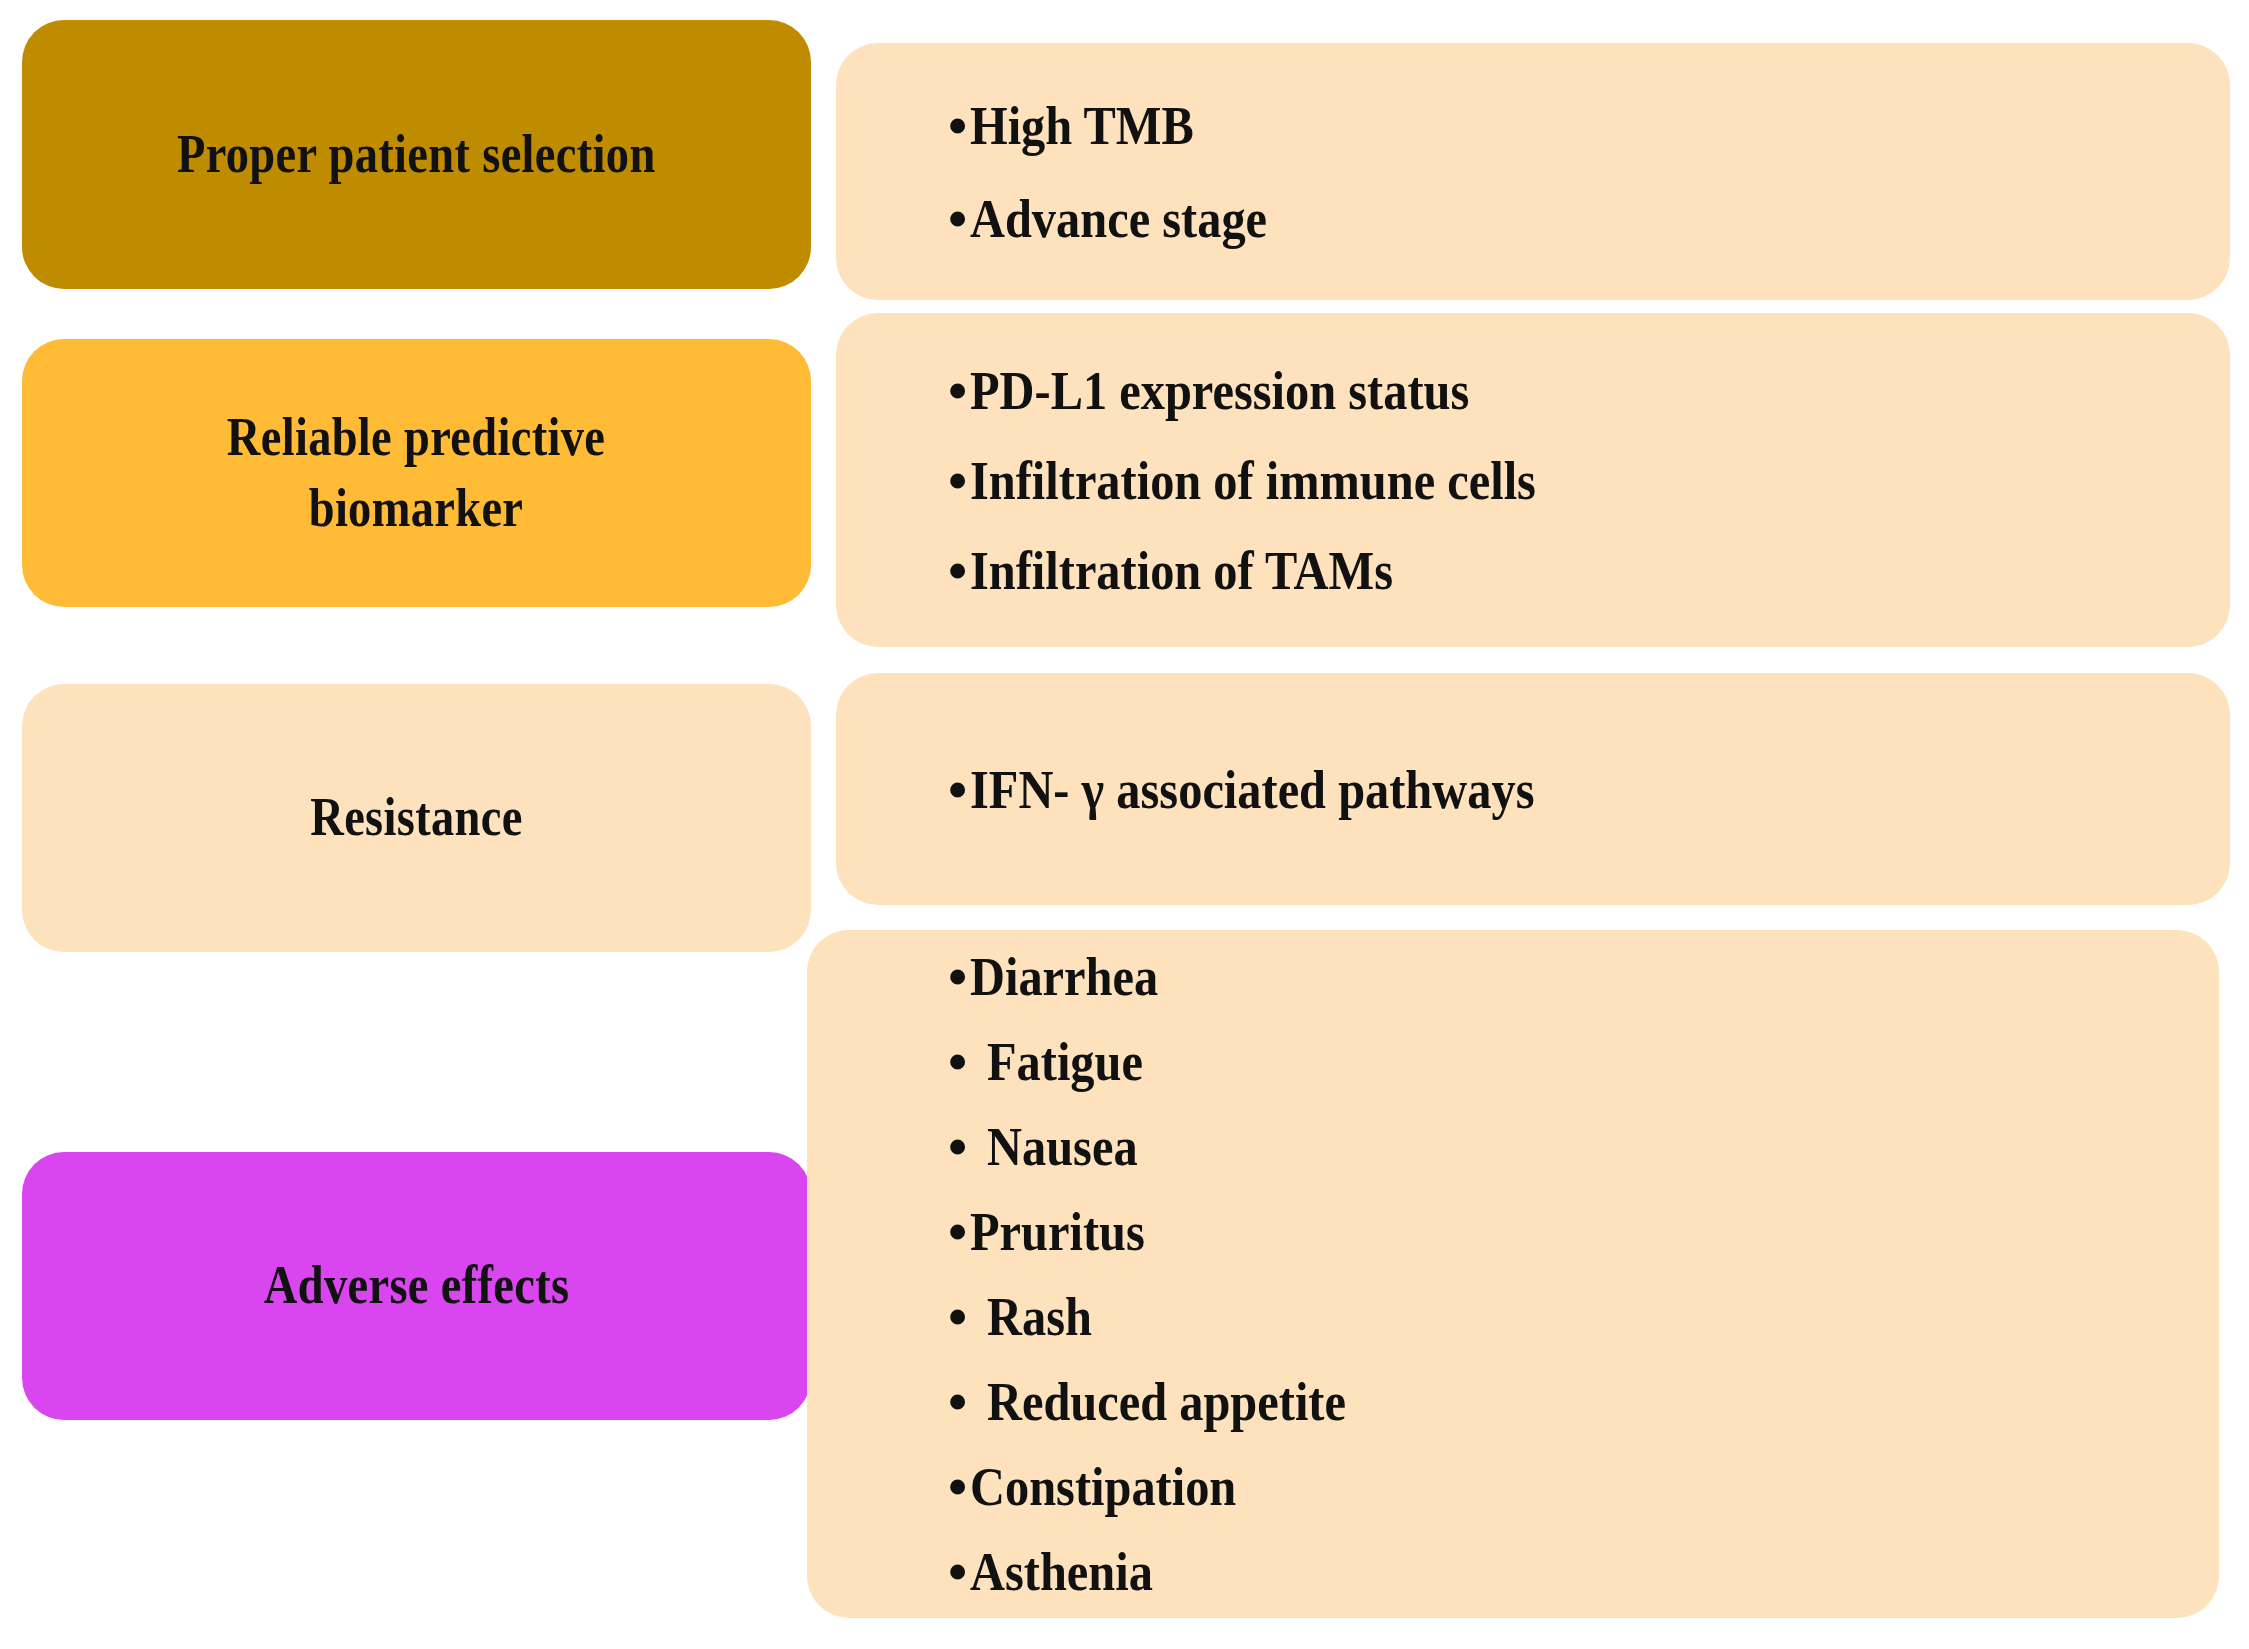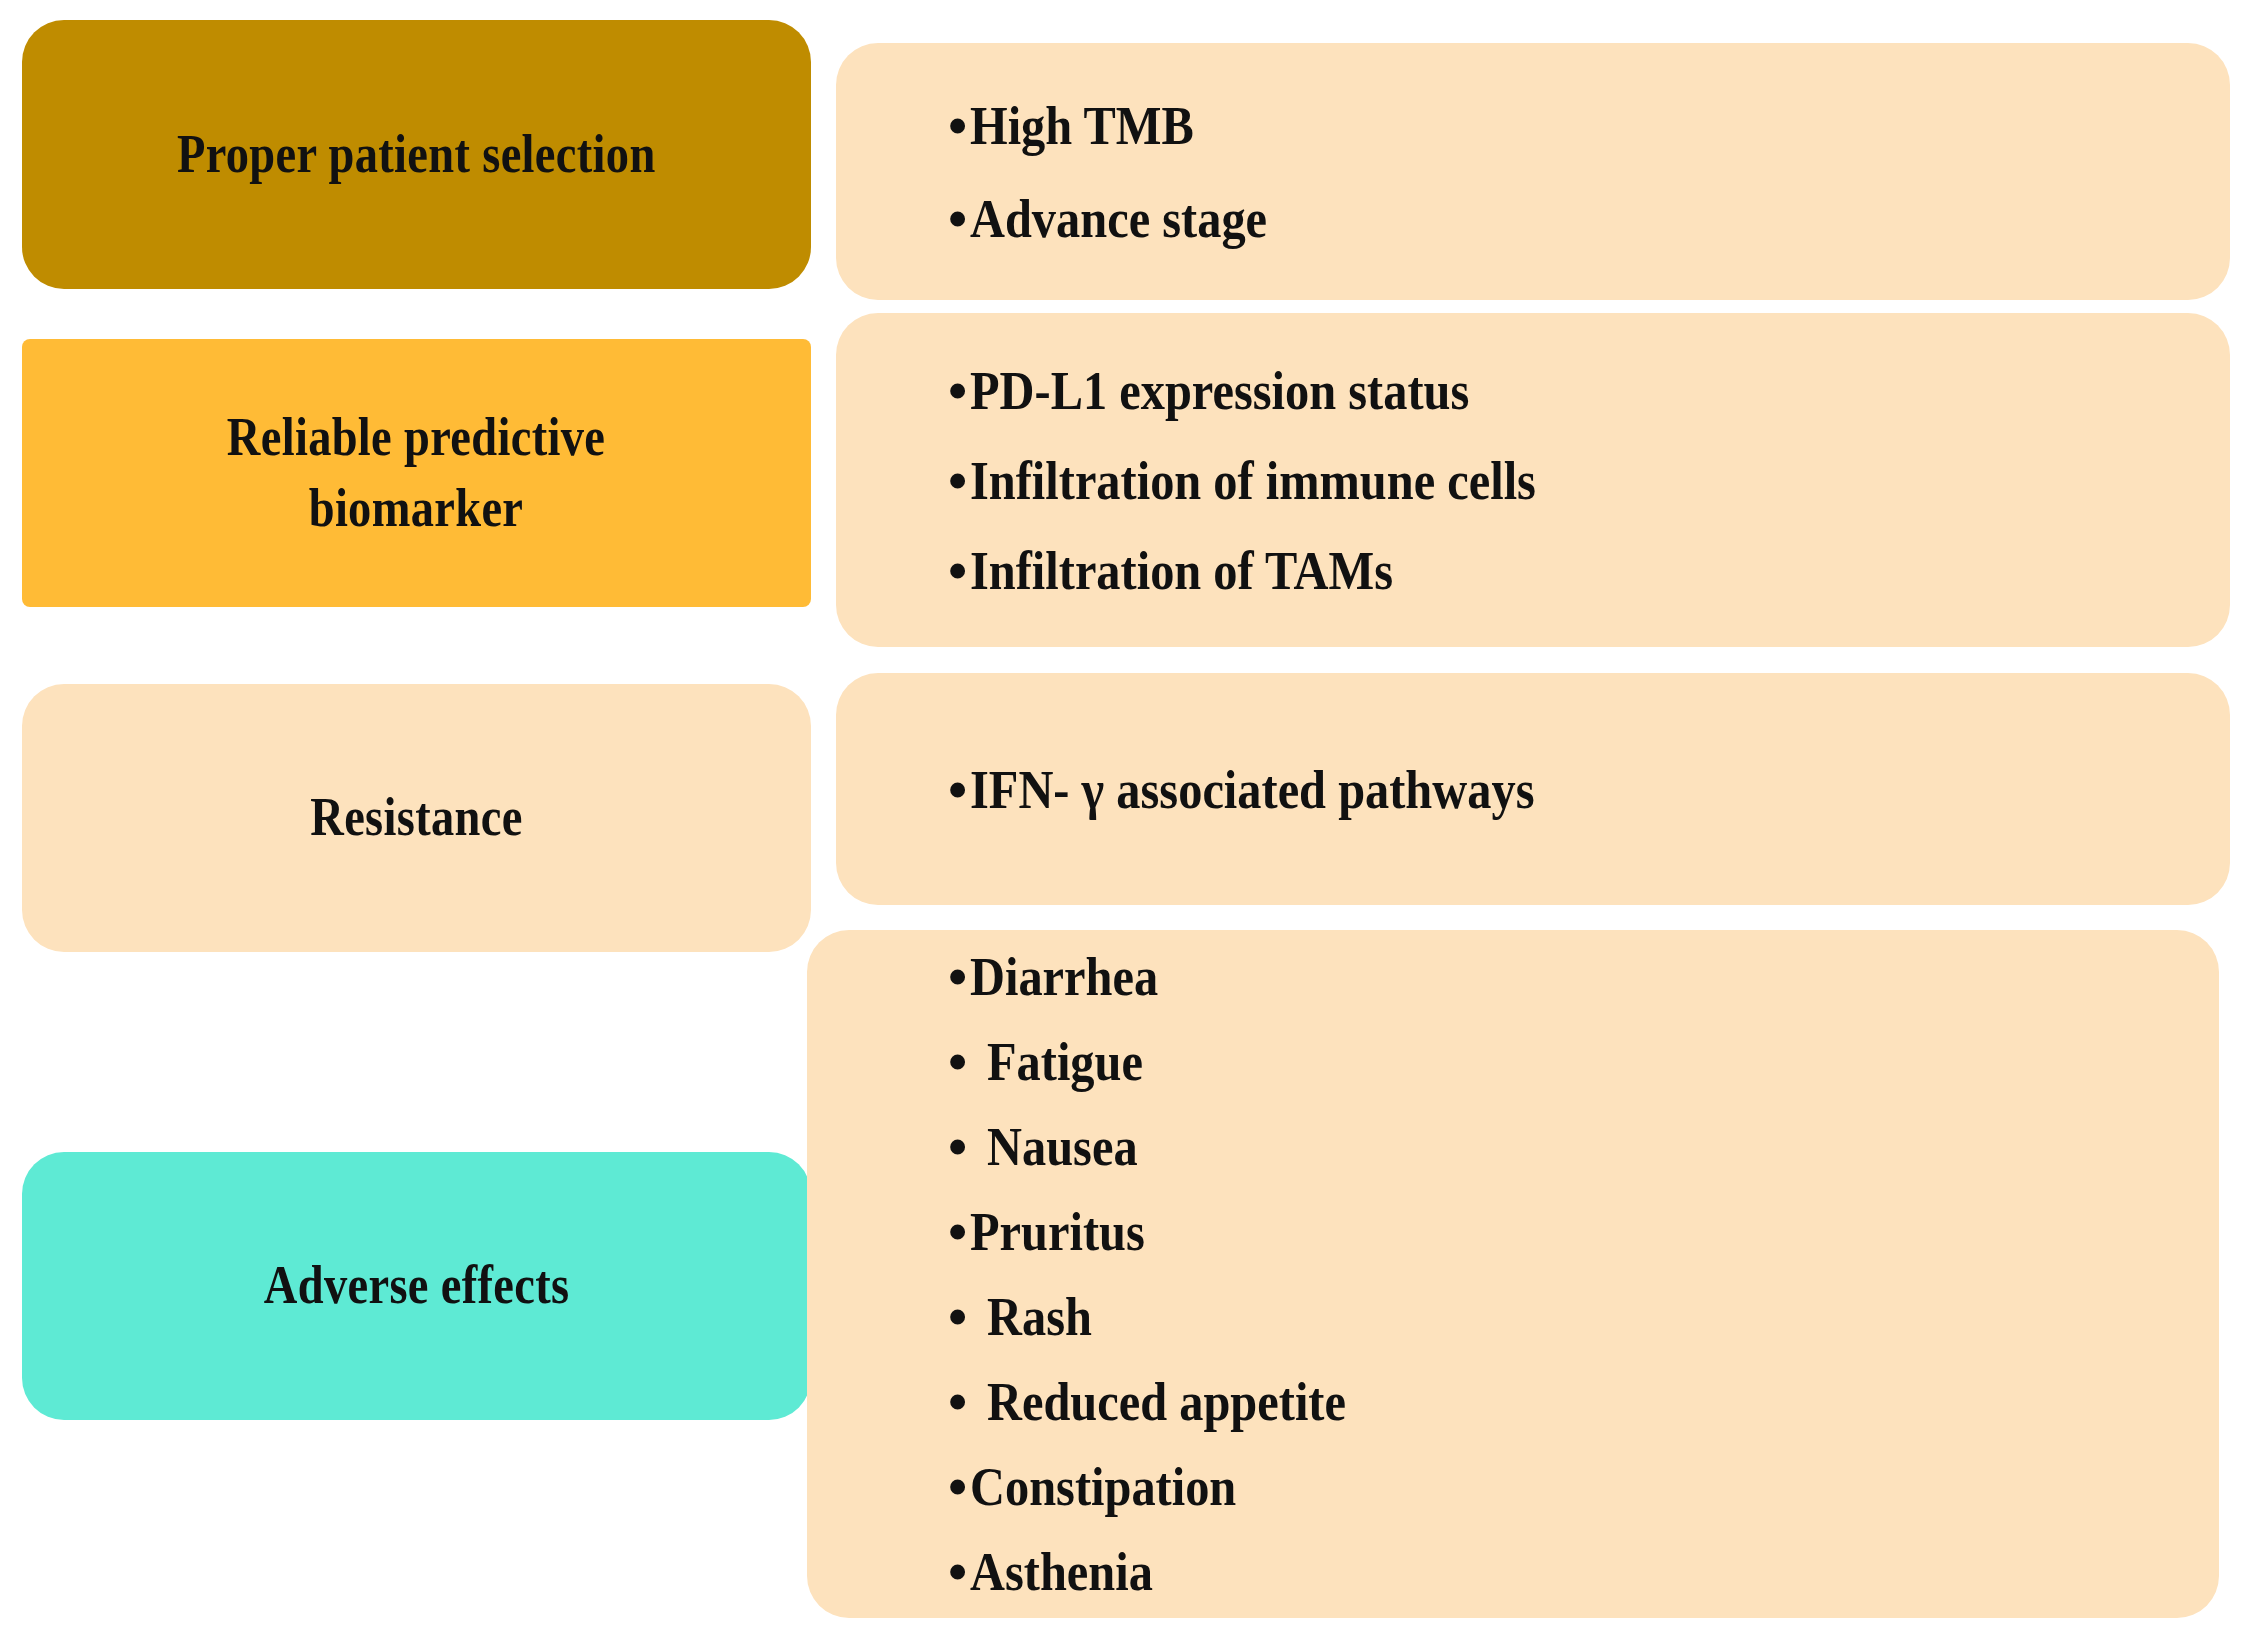"Reliable predictive" div.box { border-radius: 8px -> none }
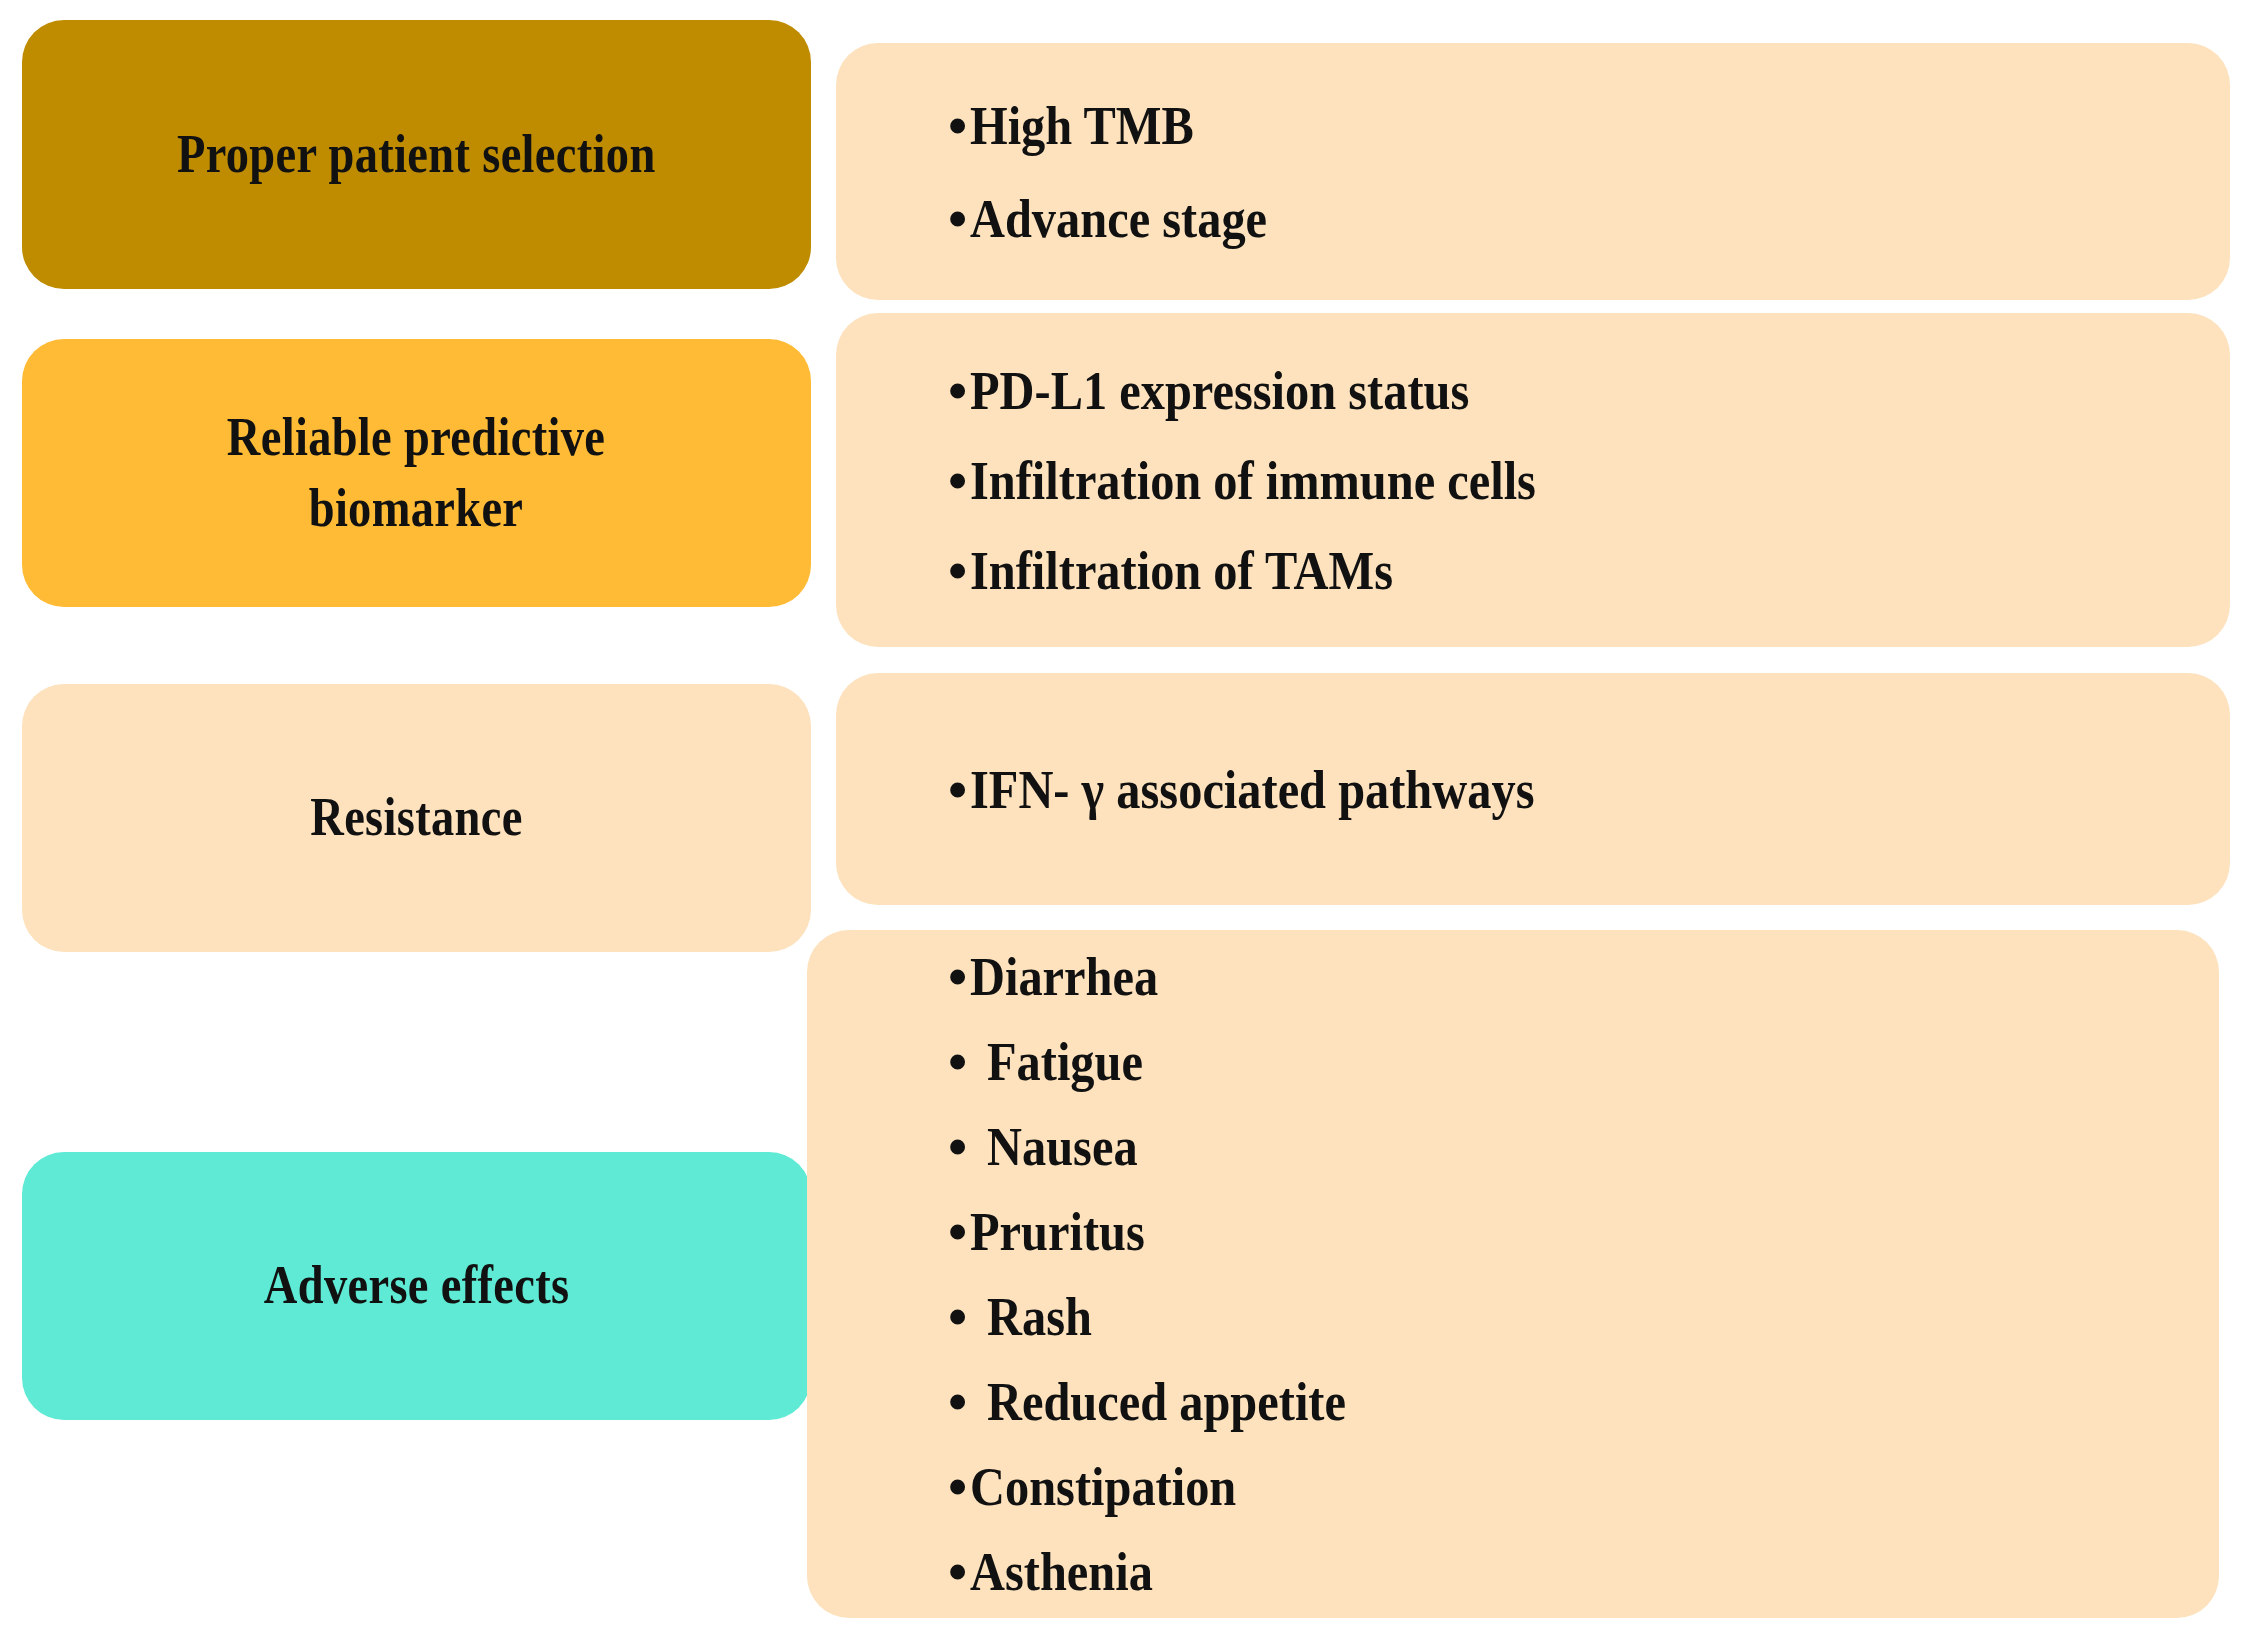"Adverse effects" div.box { background: #5eead4 -> #d946ef }
